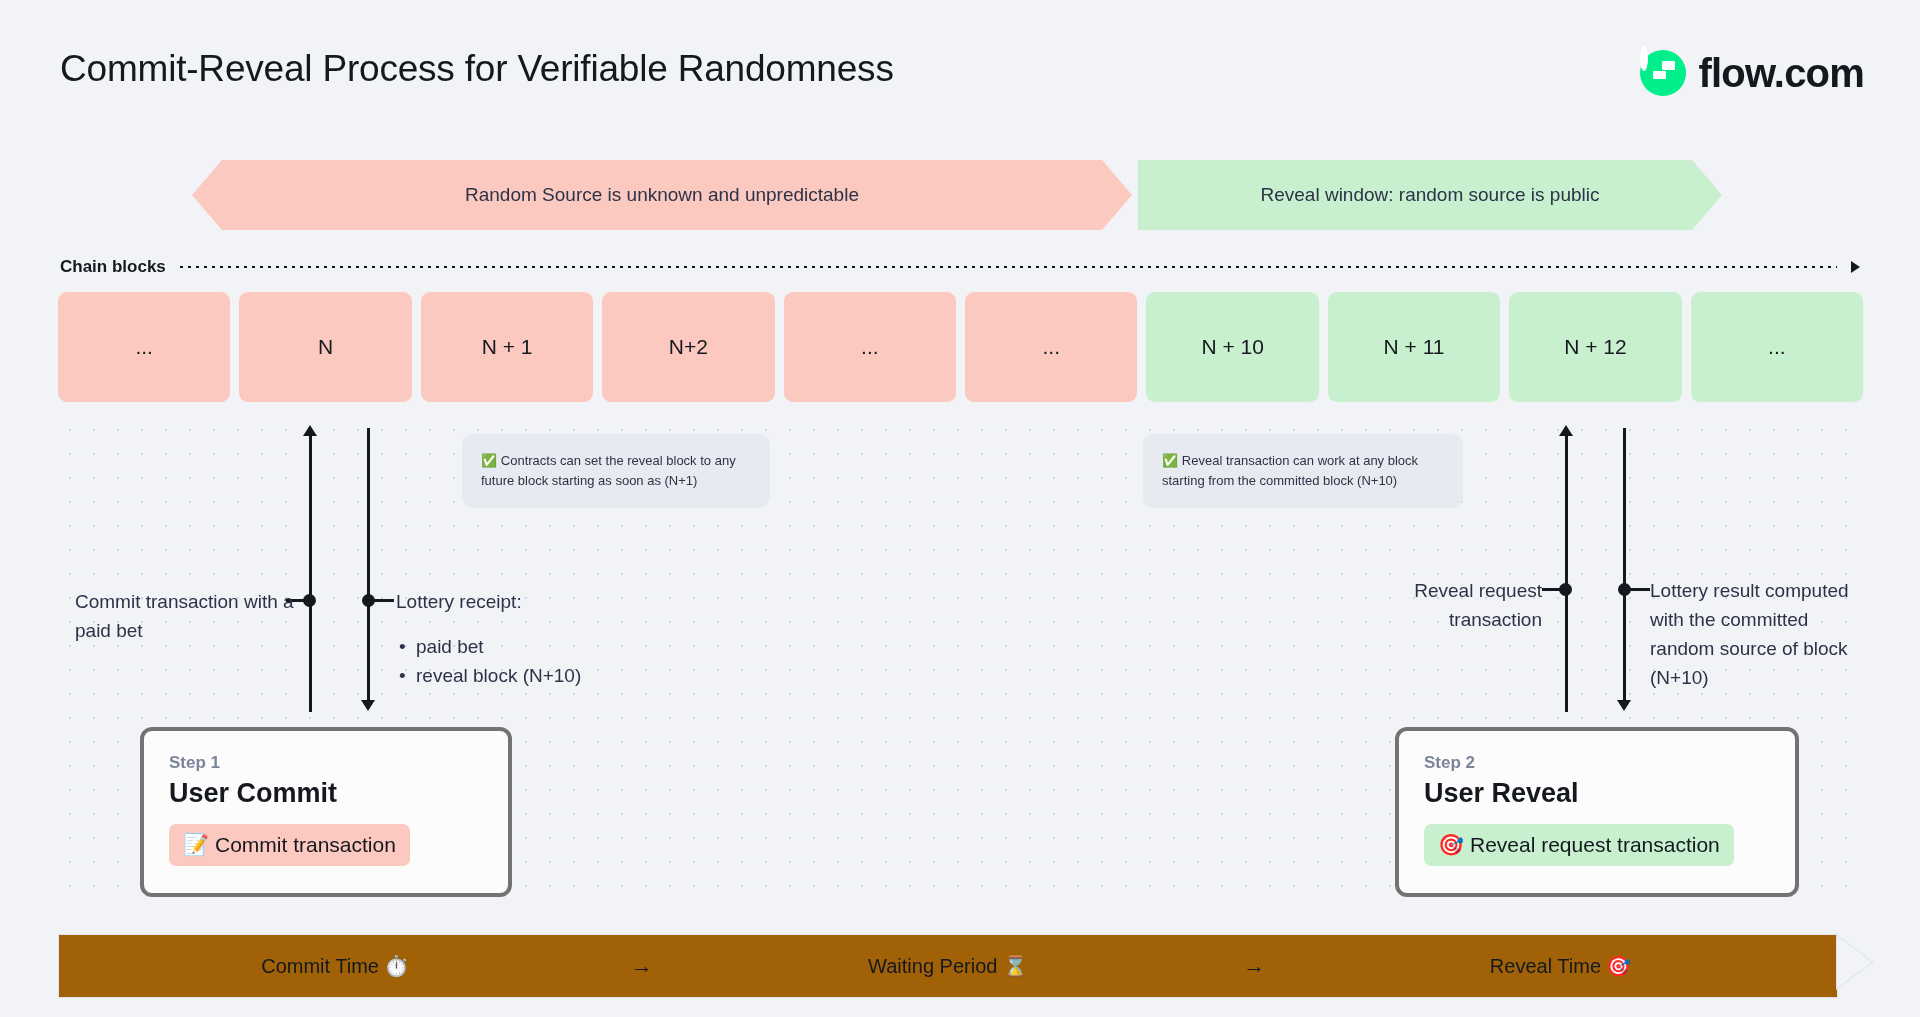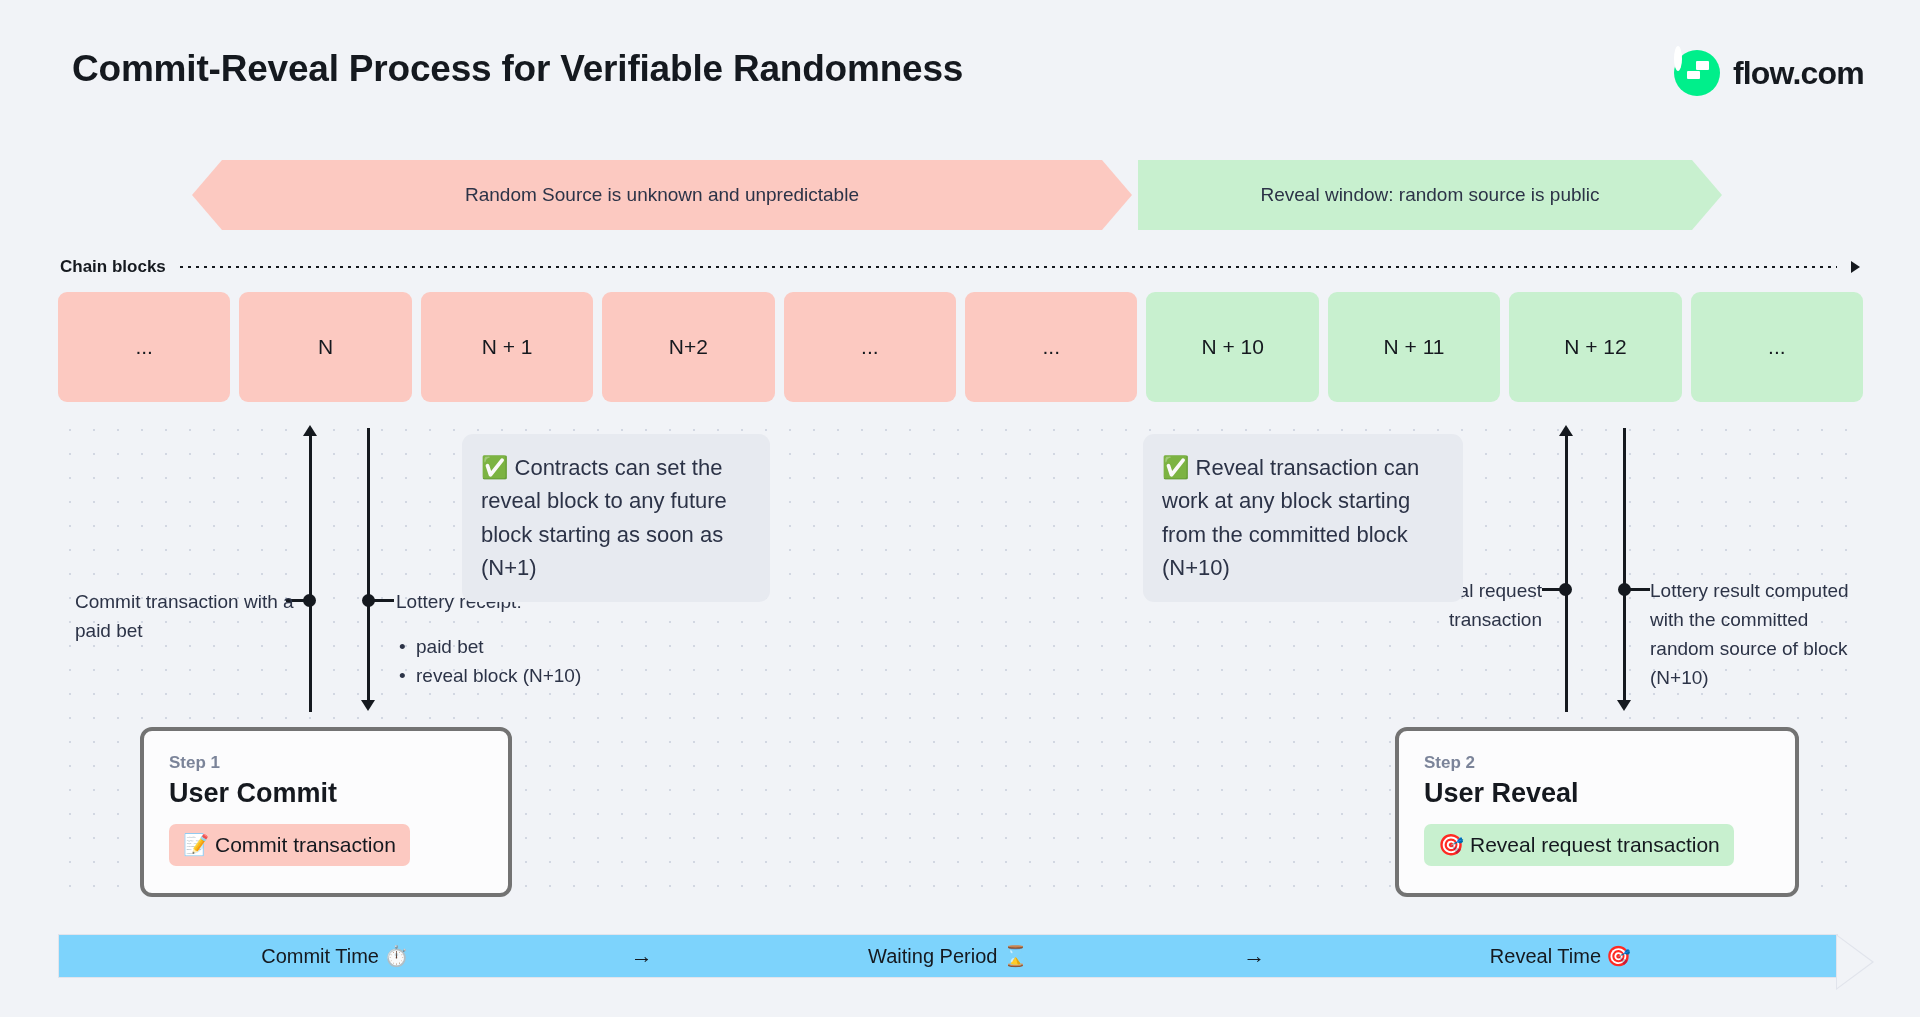"Commit-Reveal Process for Verifiable" #page-title { font-weight: bold -> normal; left: 72px -> 60px }
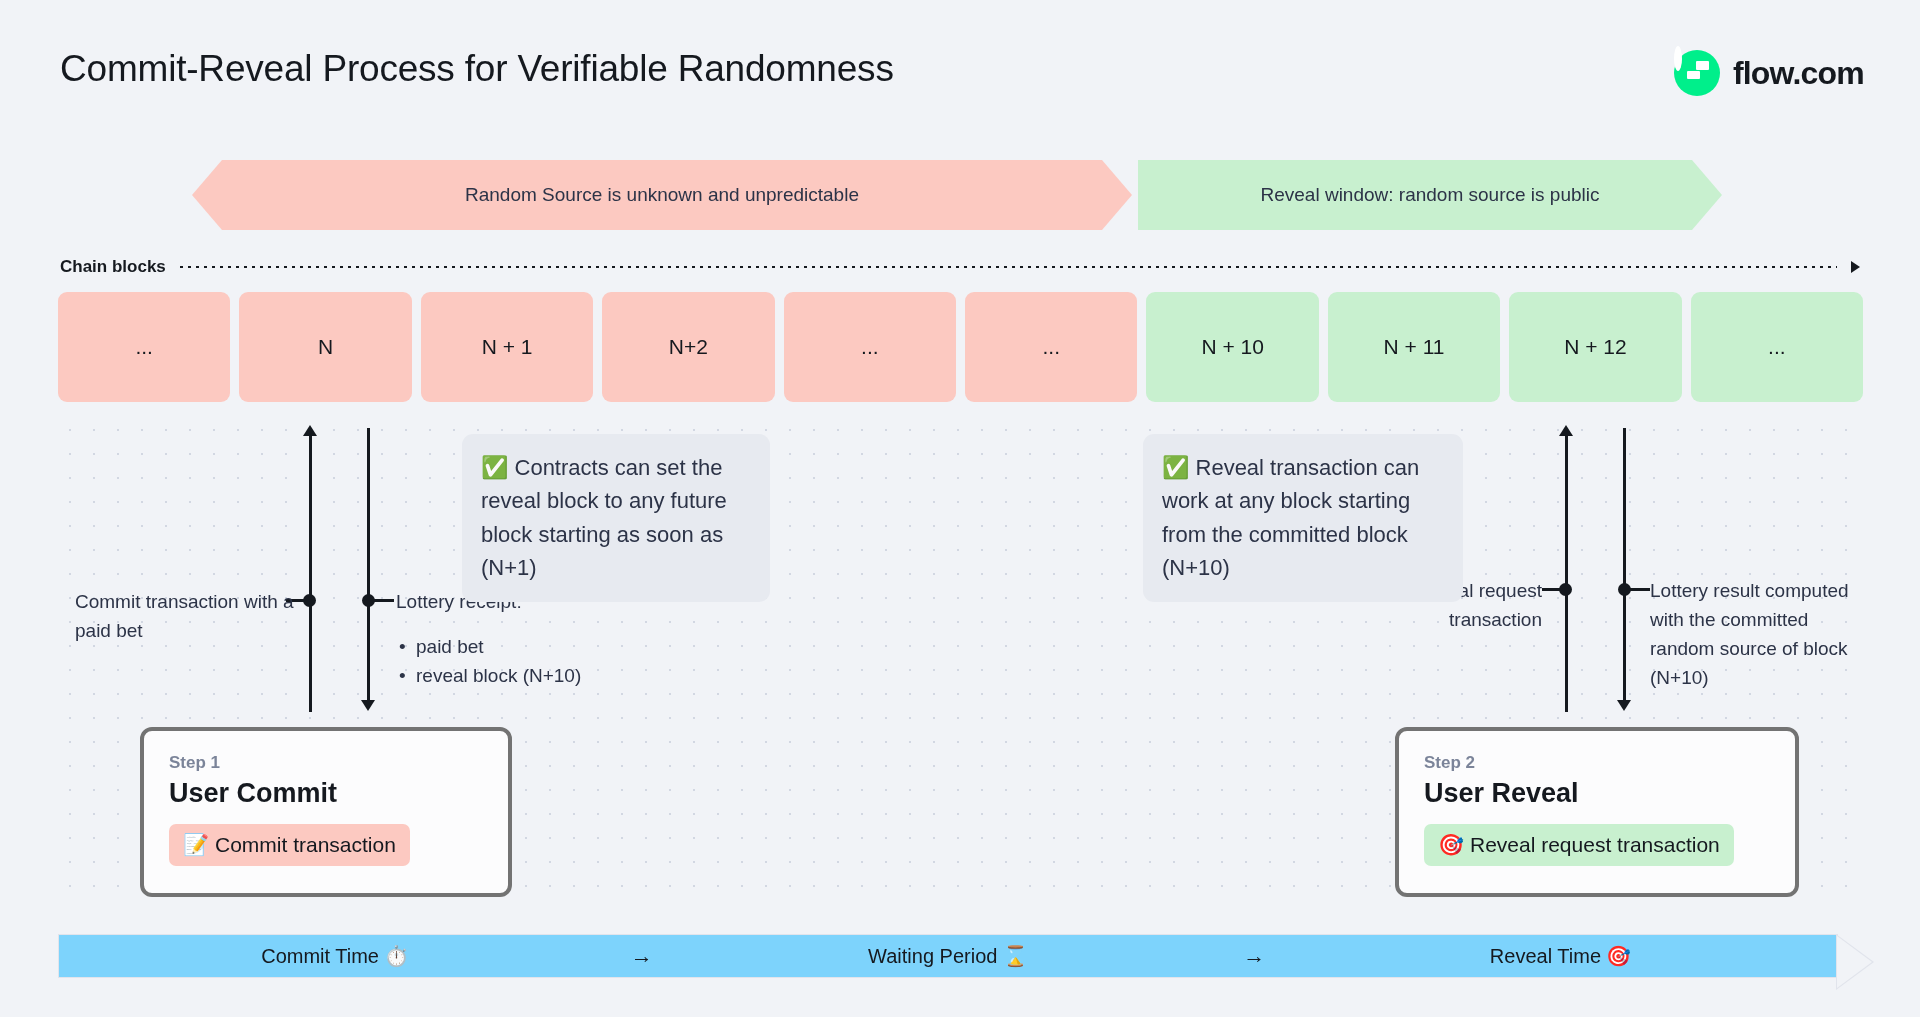"flow.com" #brand-name { font-size: 32px -> 40px }
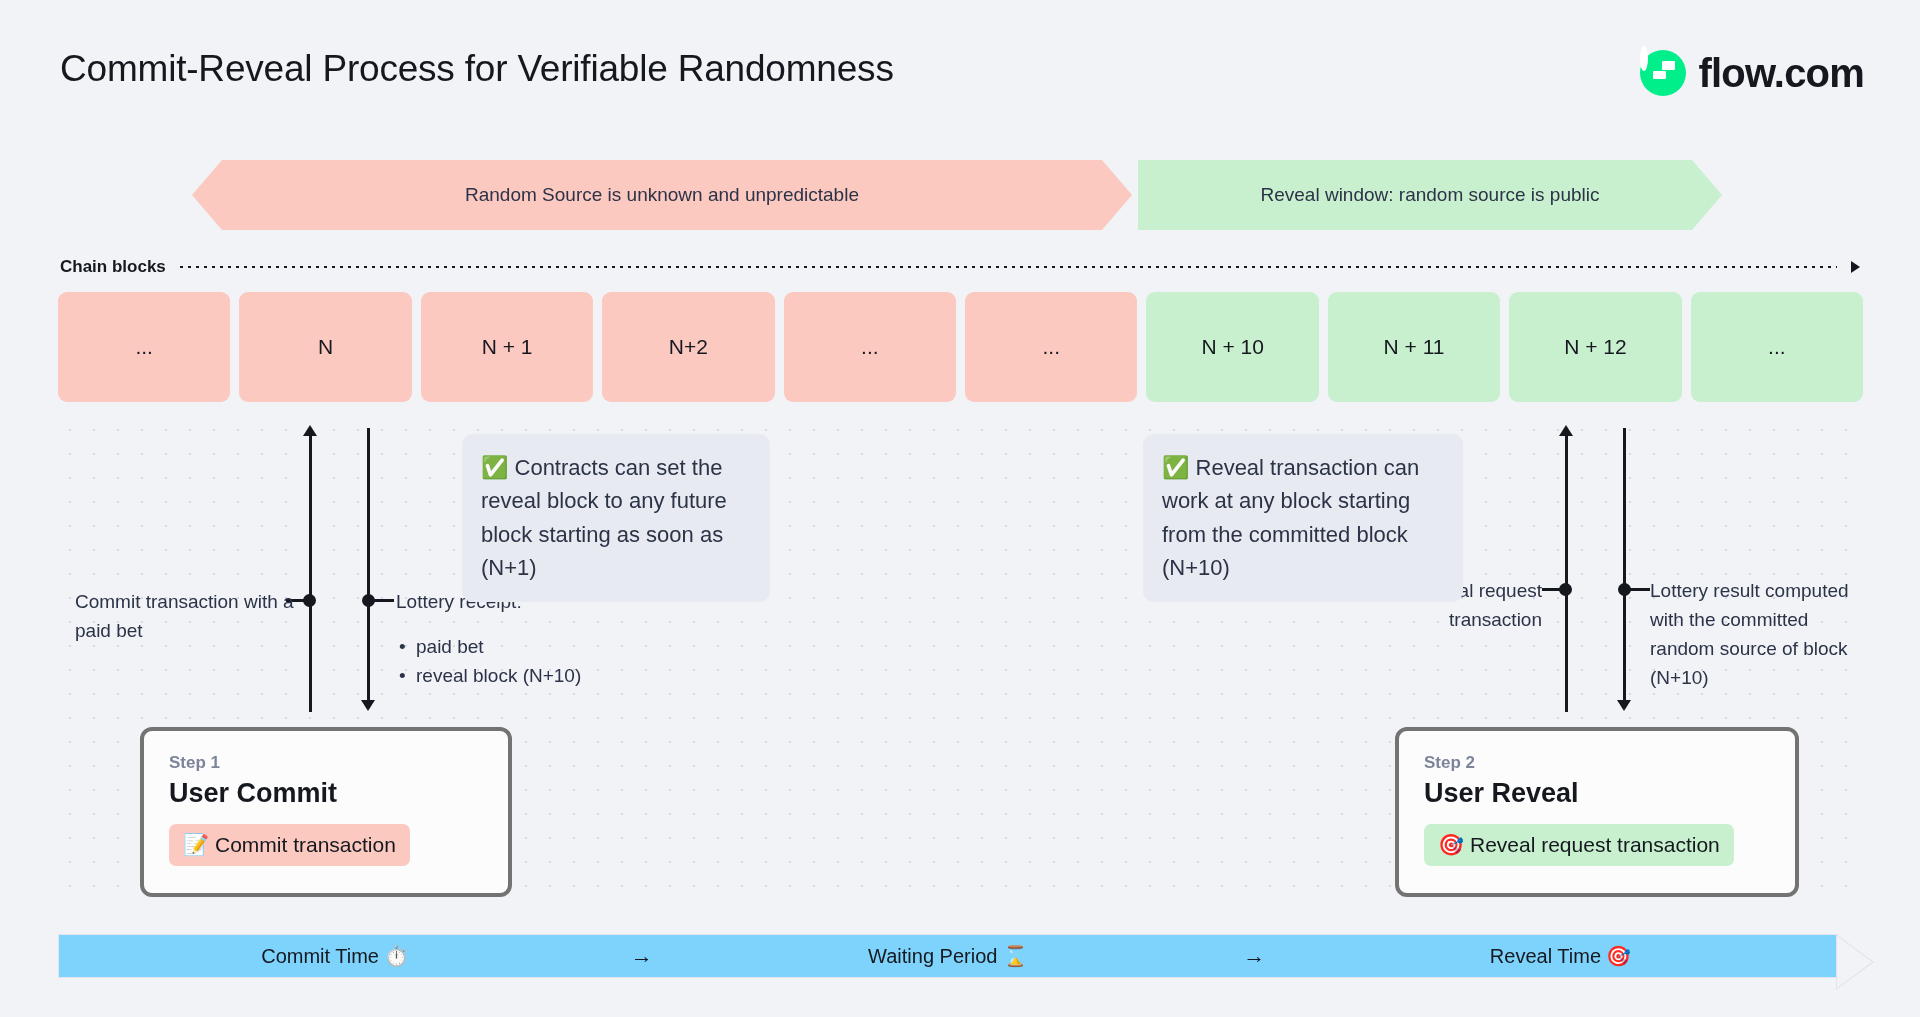"✅ Contracts can set the" .note { font-size: 22px -> 13px }
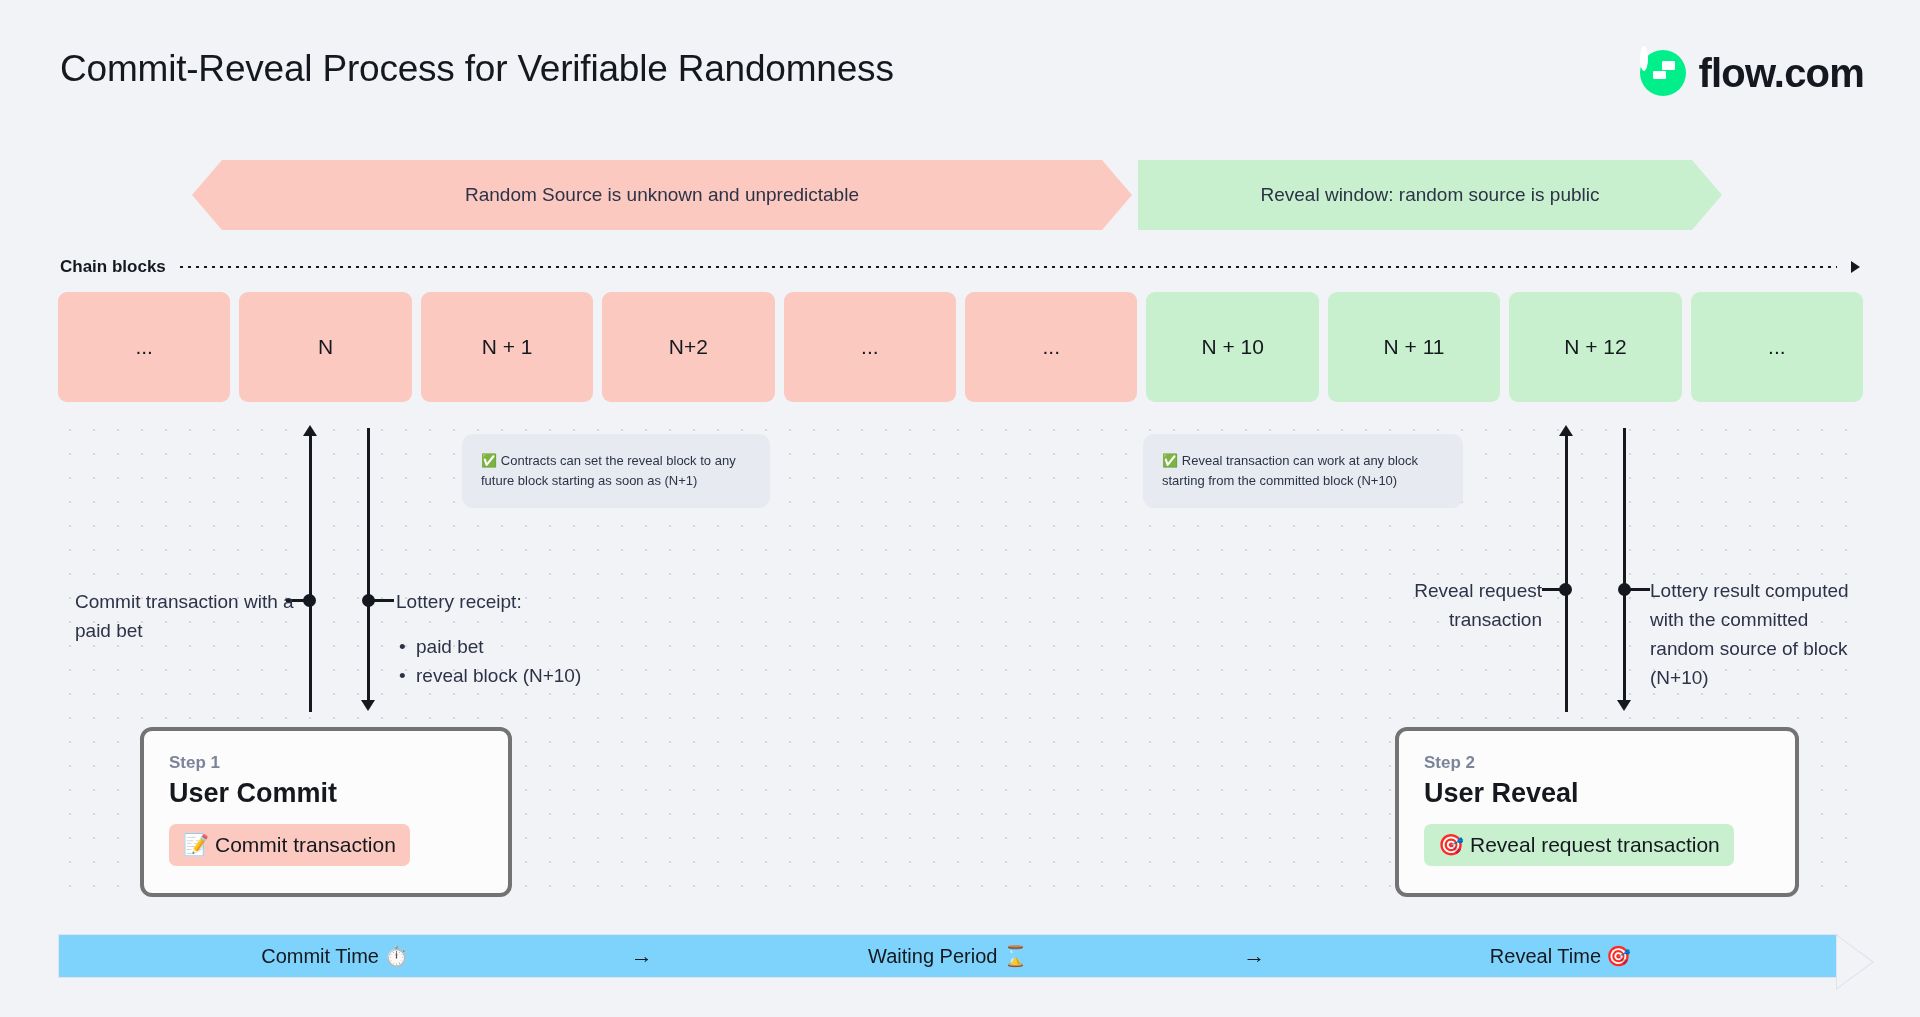"Commit Time ⏱️" #timeline { background: #7dd3fc -> #a16207; height: 44px -> 64px }
